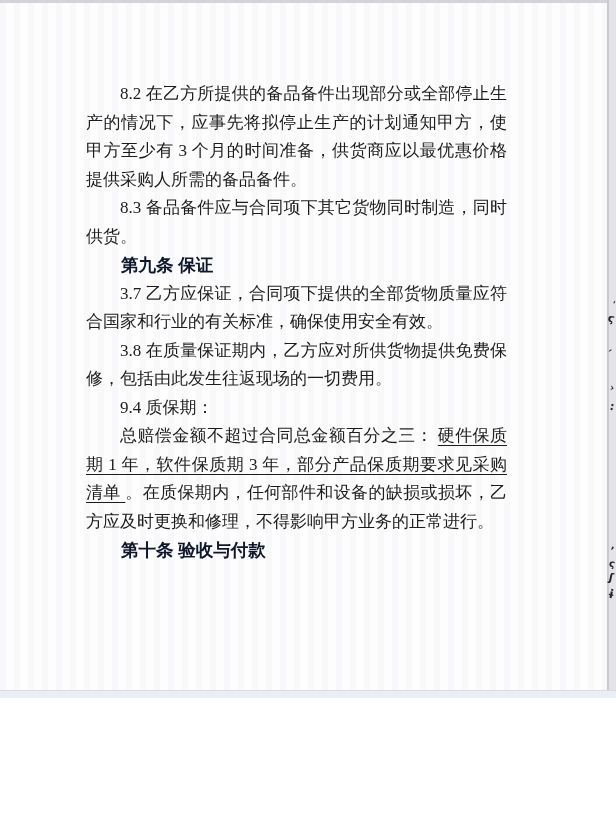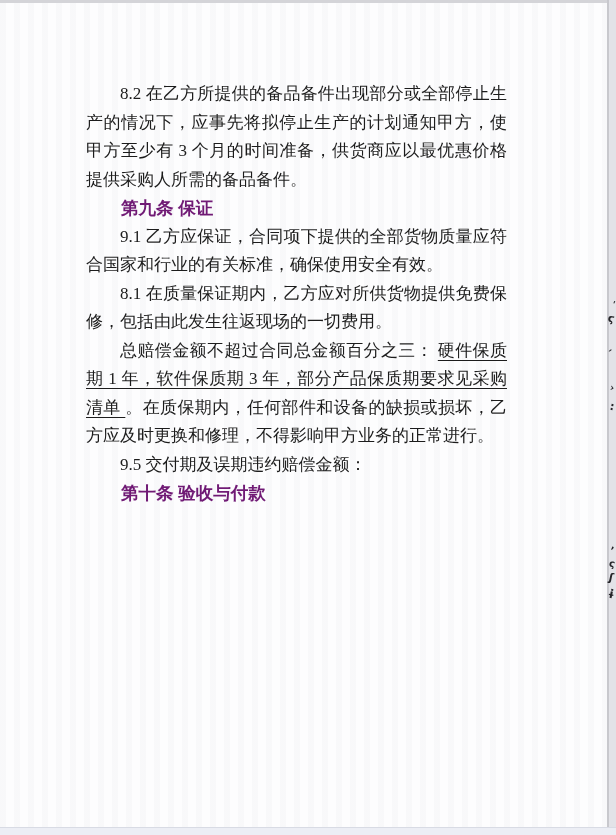"8.2" .page { height: 835px -> 698px }
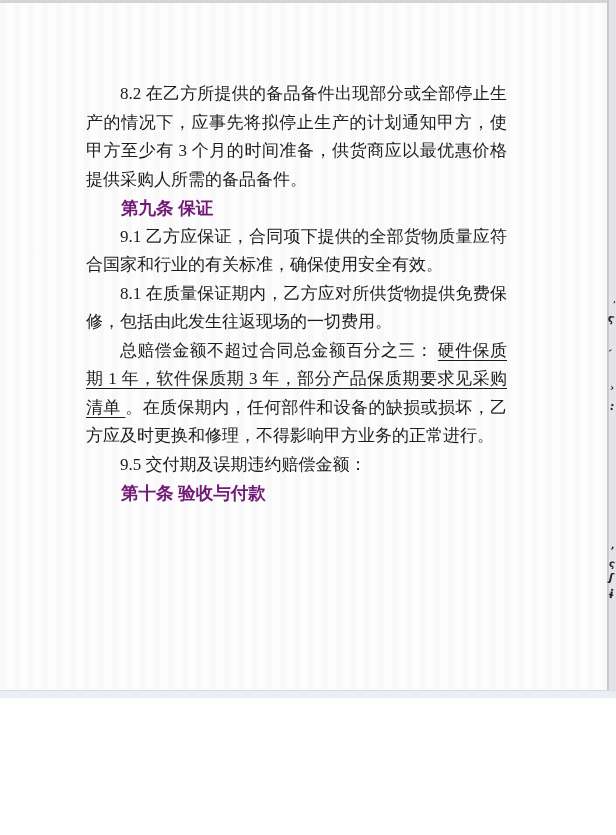"8.3 备品备件应与合同项下其它货物同时制造，同时供货。" p.para { html: none -> <p>8.3 备品备件应与合同项下其它货物同时制造，同时供货。</p> }
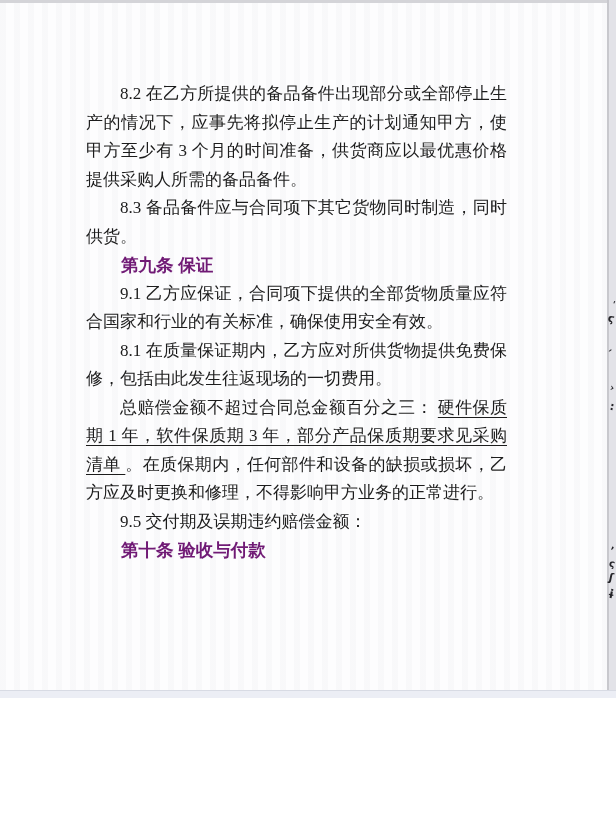"第九条 保证" .content p.heading { color: #701a75 -> #0f172a }
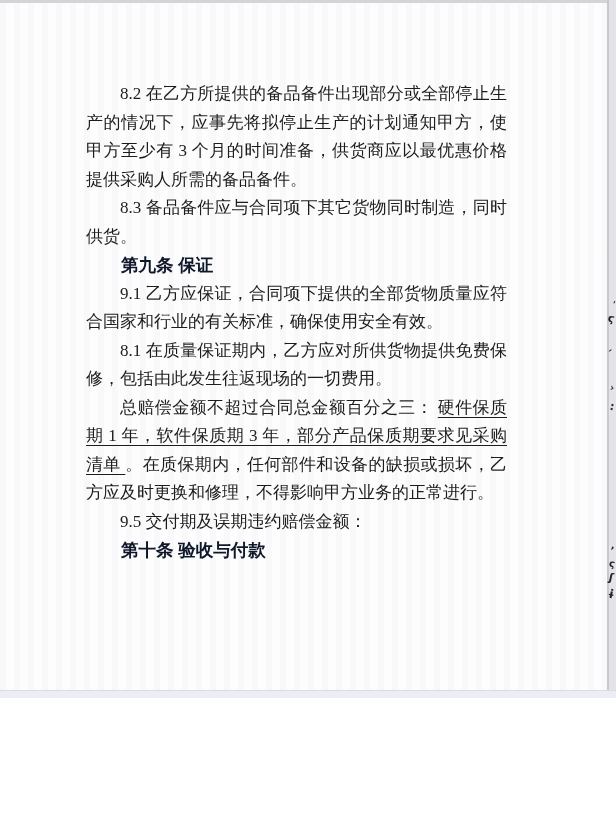"9.1" p.para { text: 9.1 -> 3.7 }
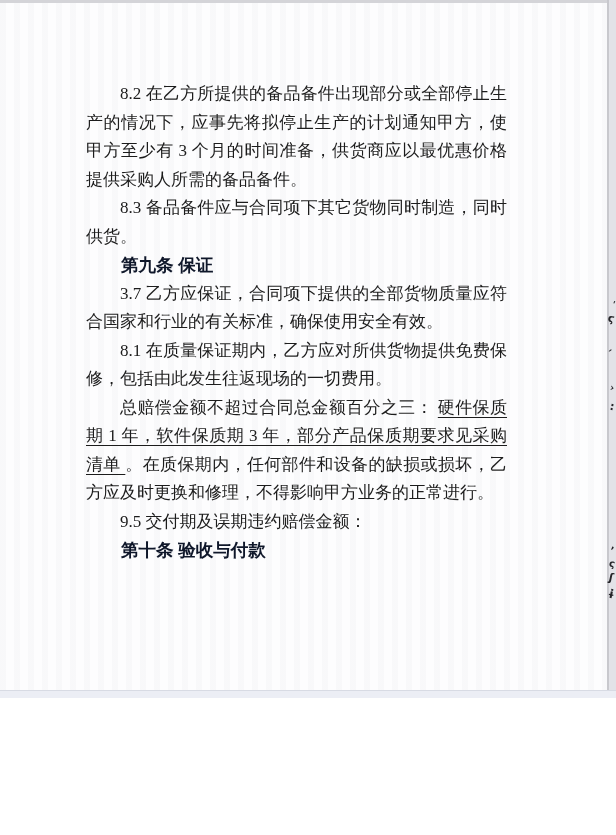"8.1" p.para { text: 8.1 -> 3.8 }
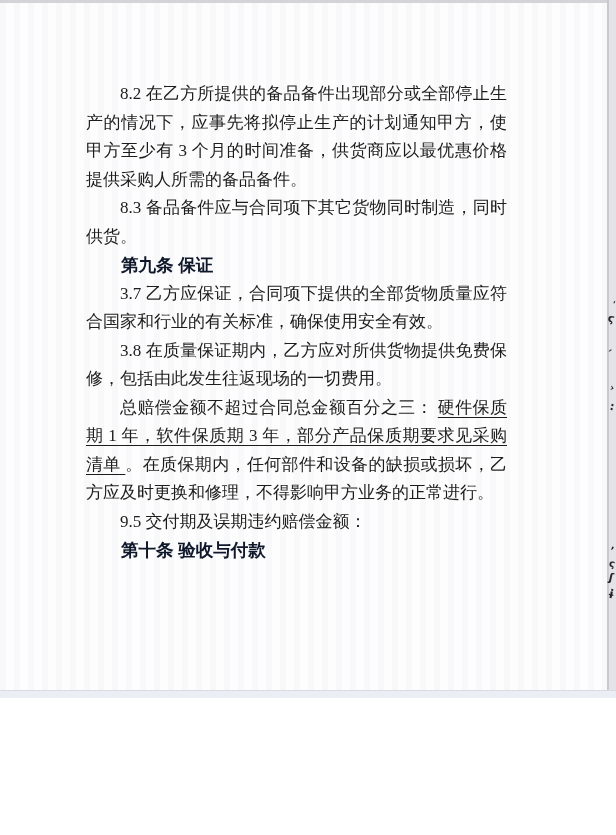"9.4 质保期：" p.para { html: none -> <p>9.4 质保期：</p> }
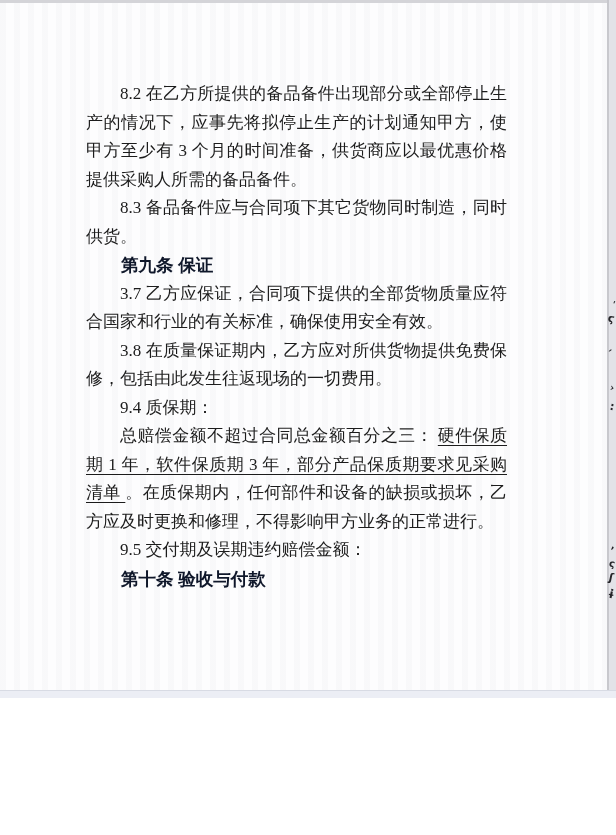"9.5 交付期及误期违约赔偿金额：" p.para { html: <p>9.5 交付期及误期违约赔偿金额：</p> -> none }
